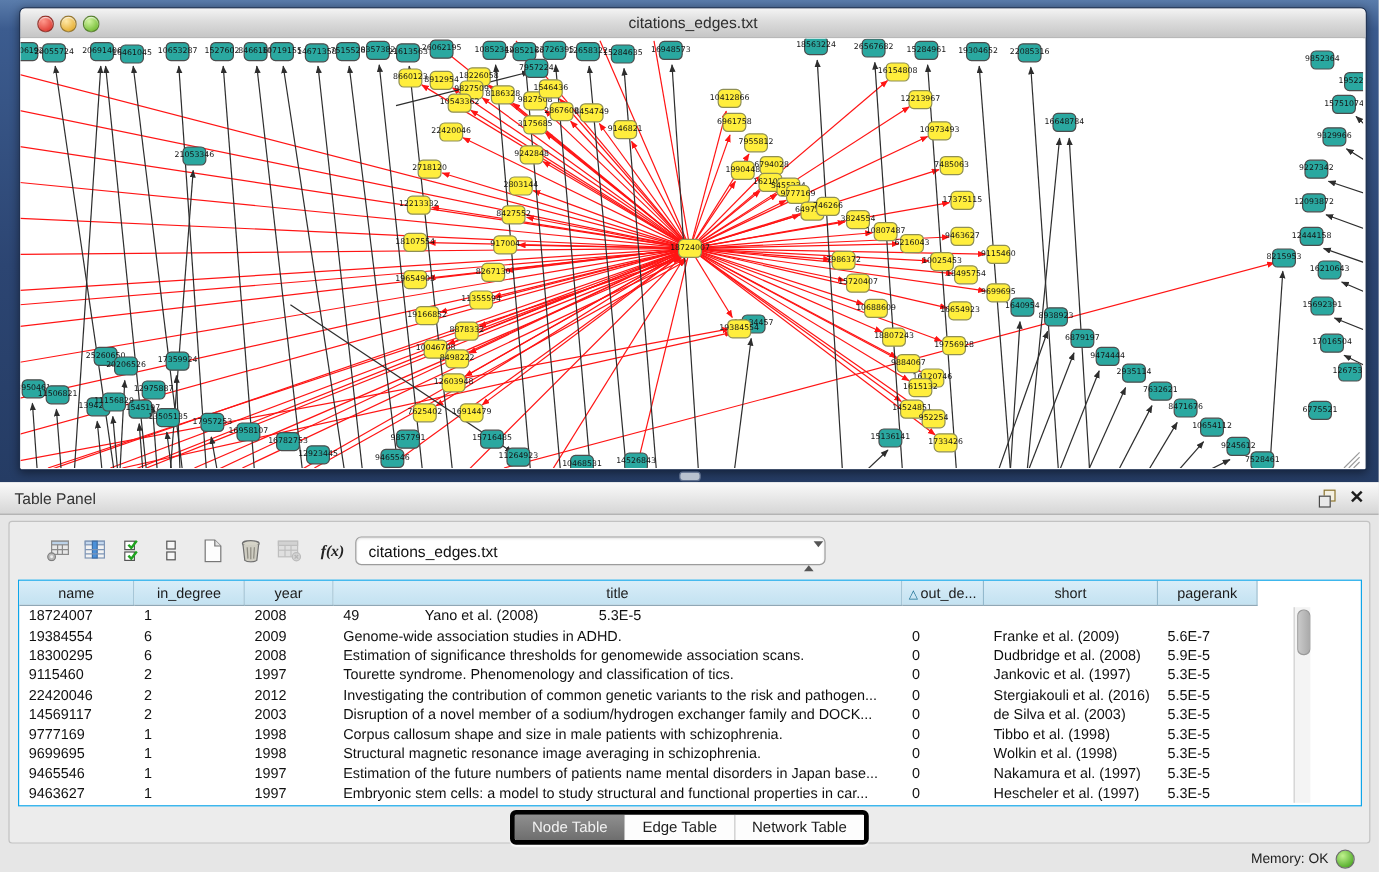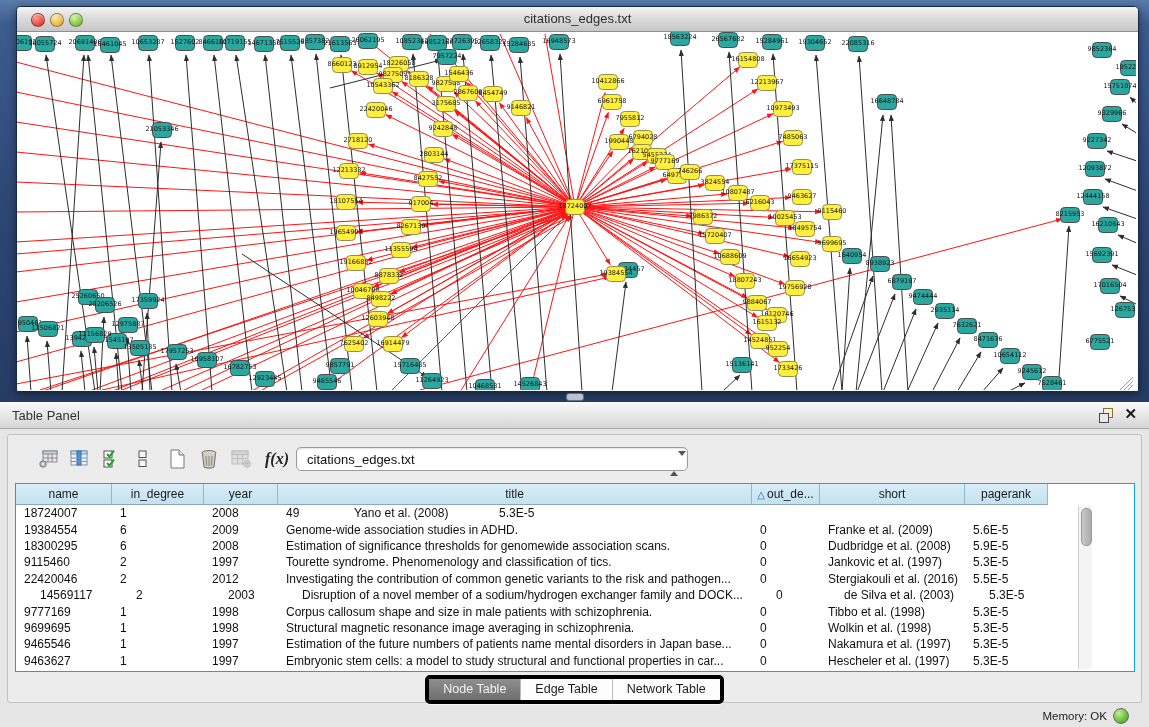"f(x)" .fx { font-size: 16px -> 13px }
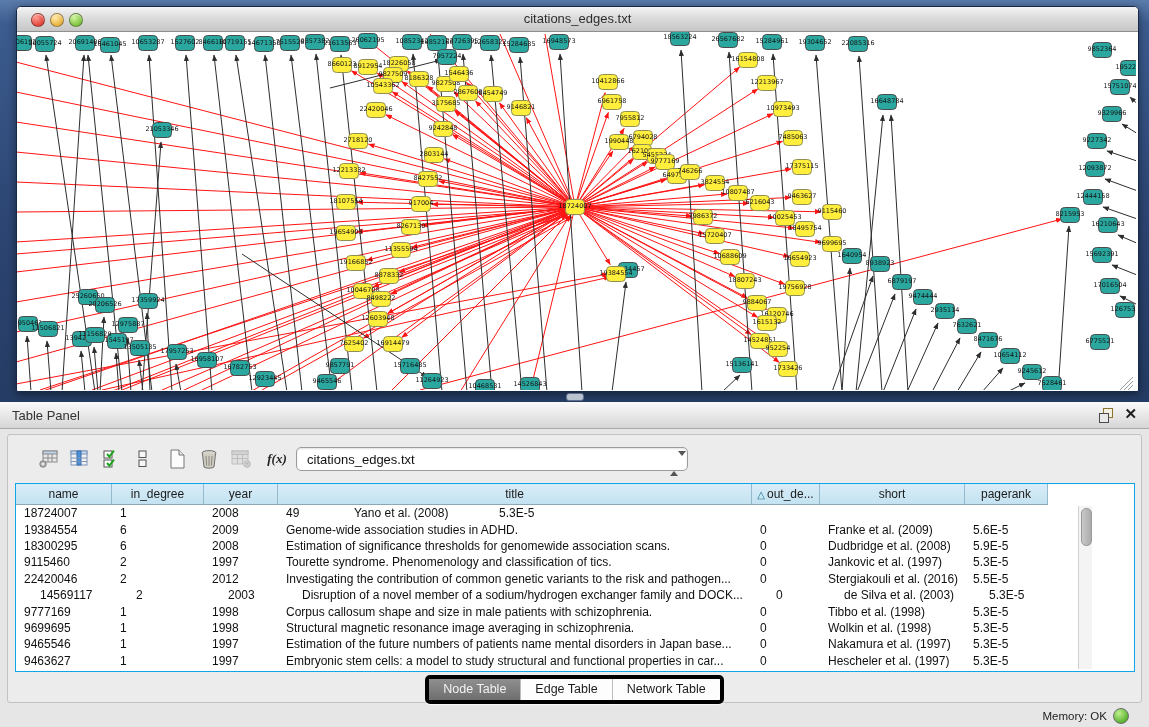"5.6E-5" div.td { text: 5.6E-5 -> 5.6E-7 }
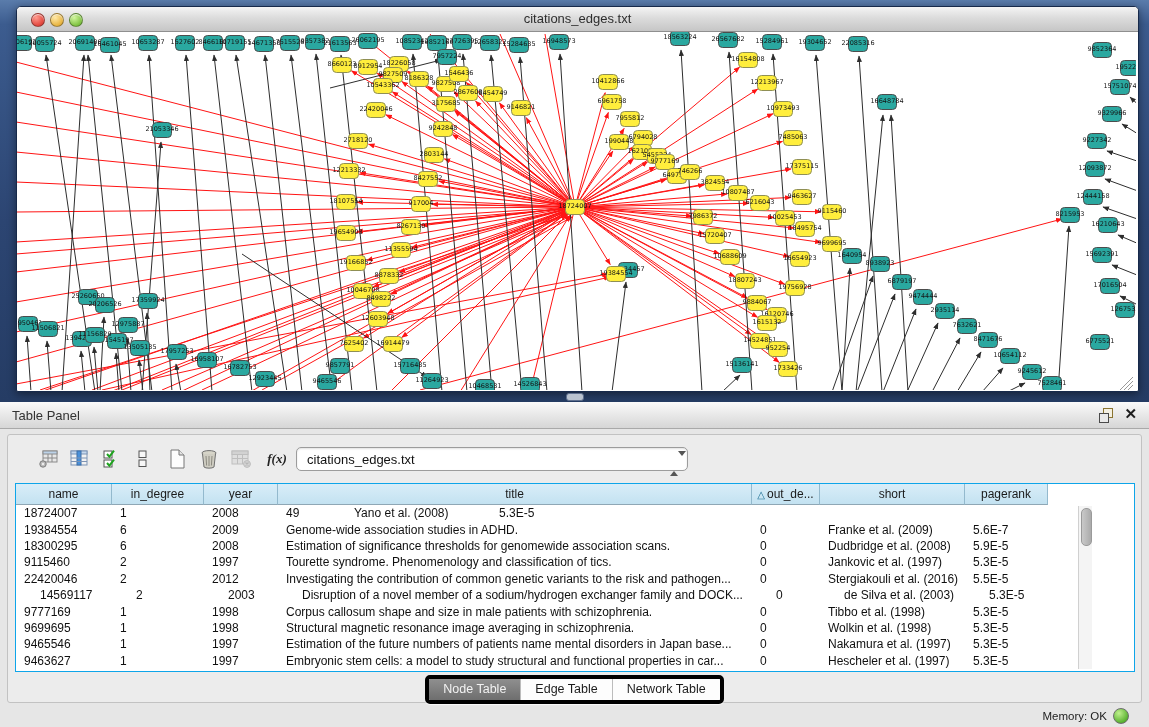"14569117" div.td { margin-left: 16px -> none }
